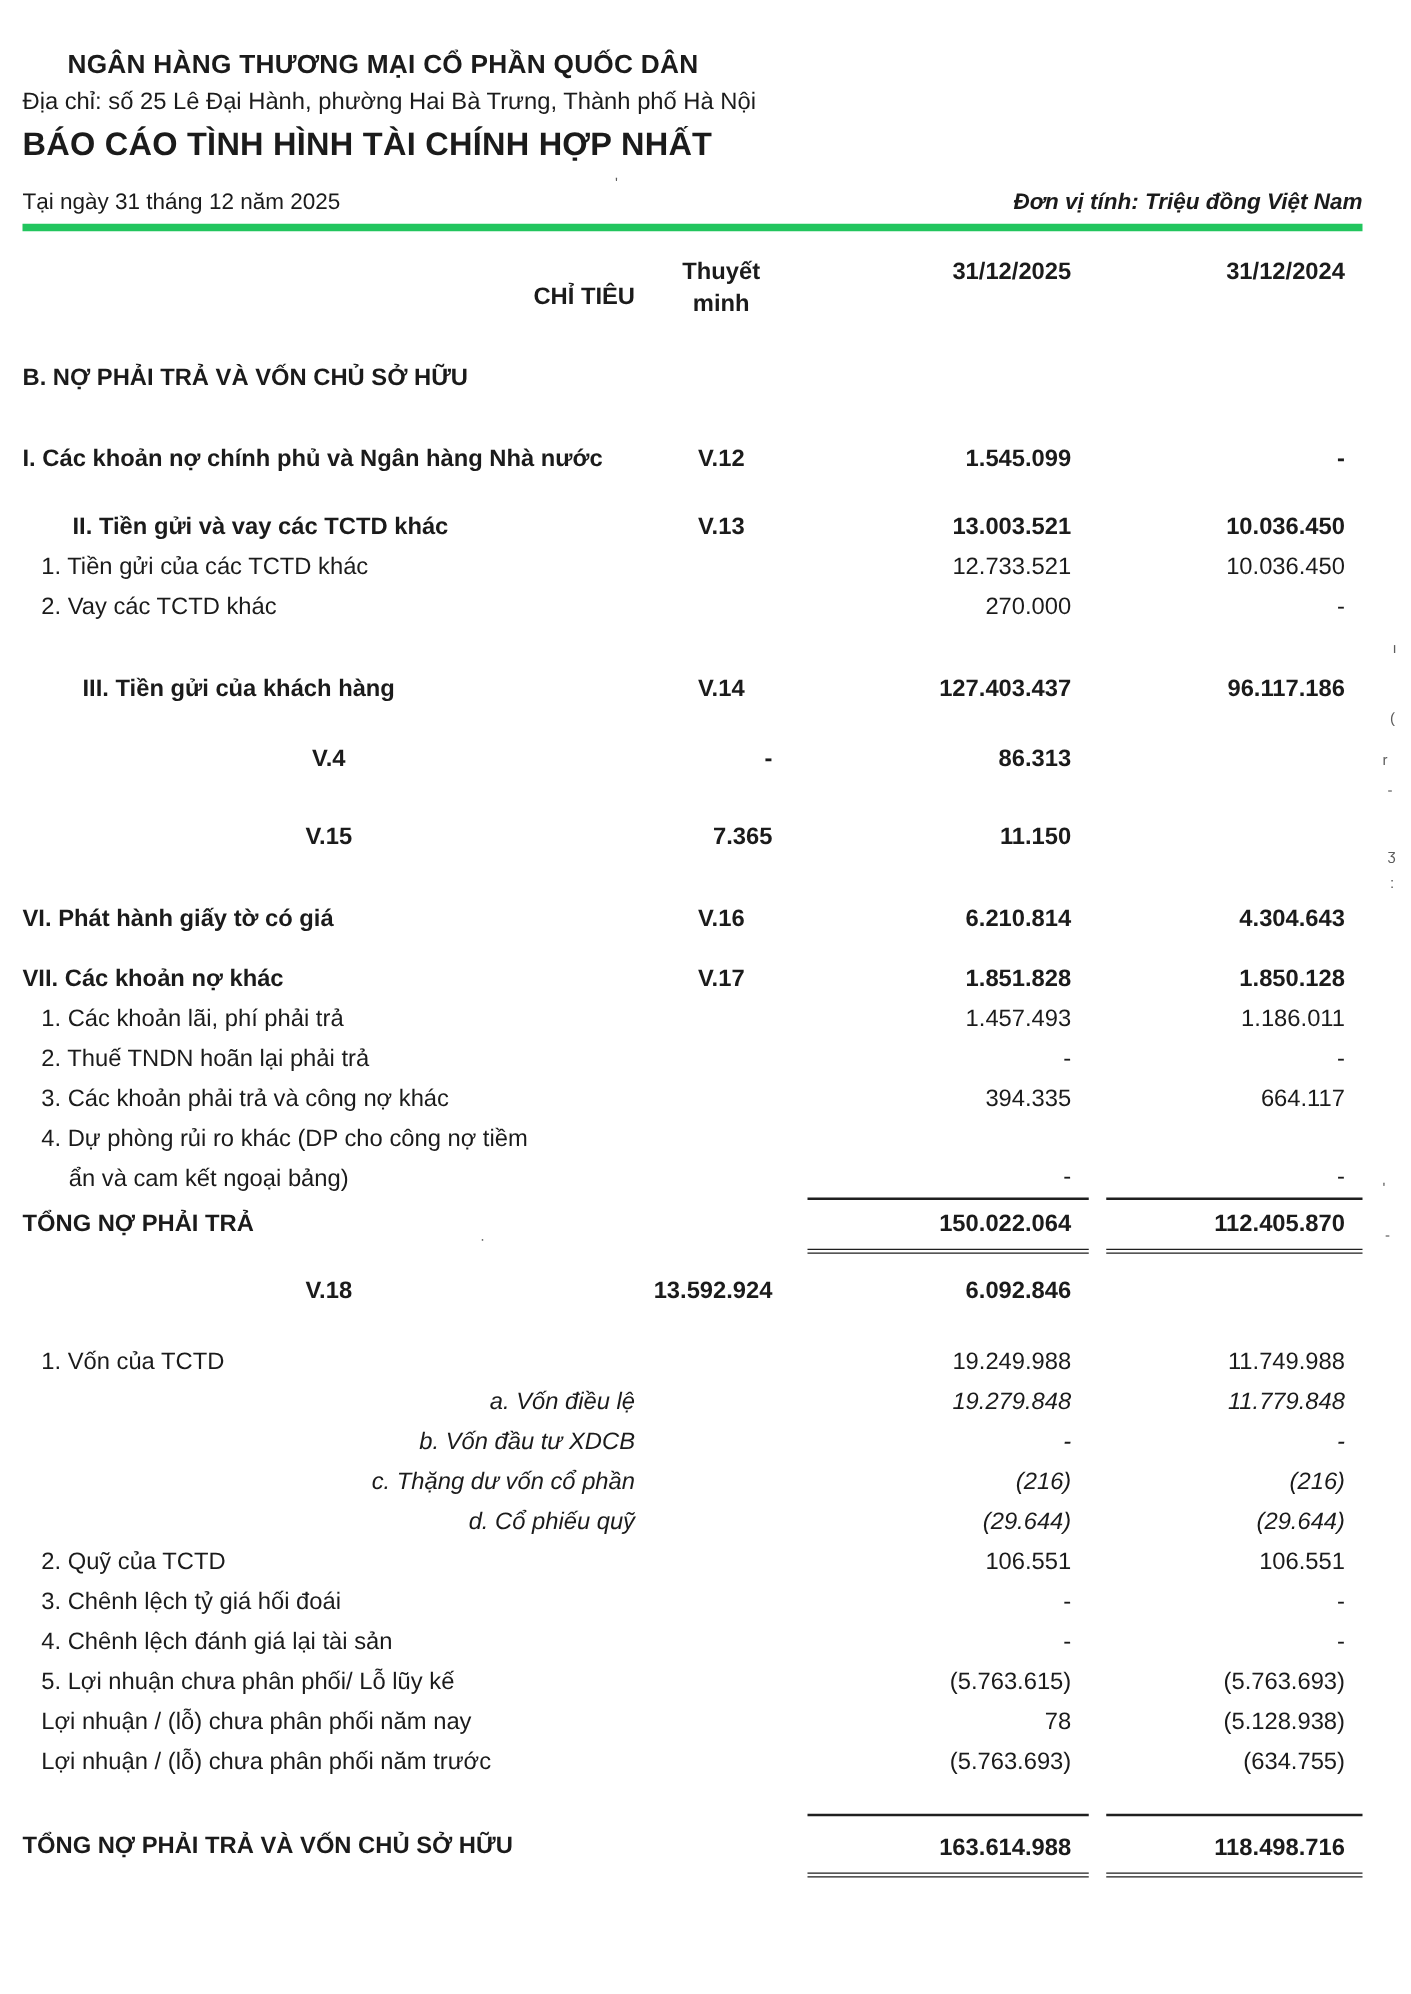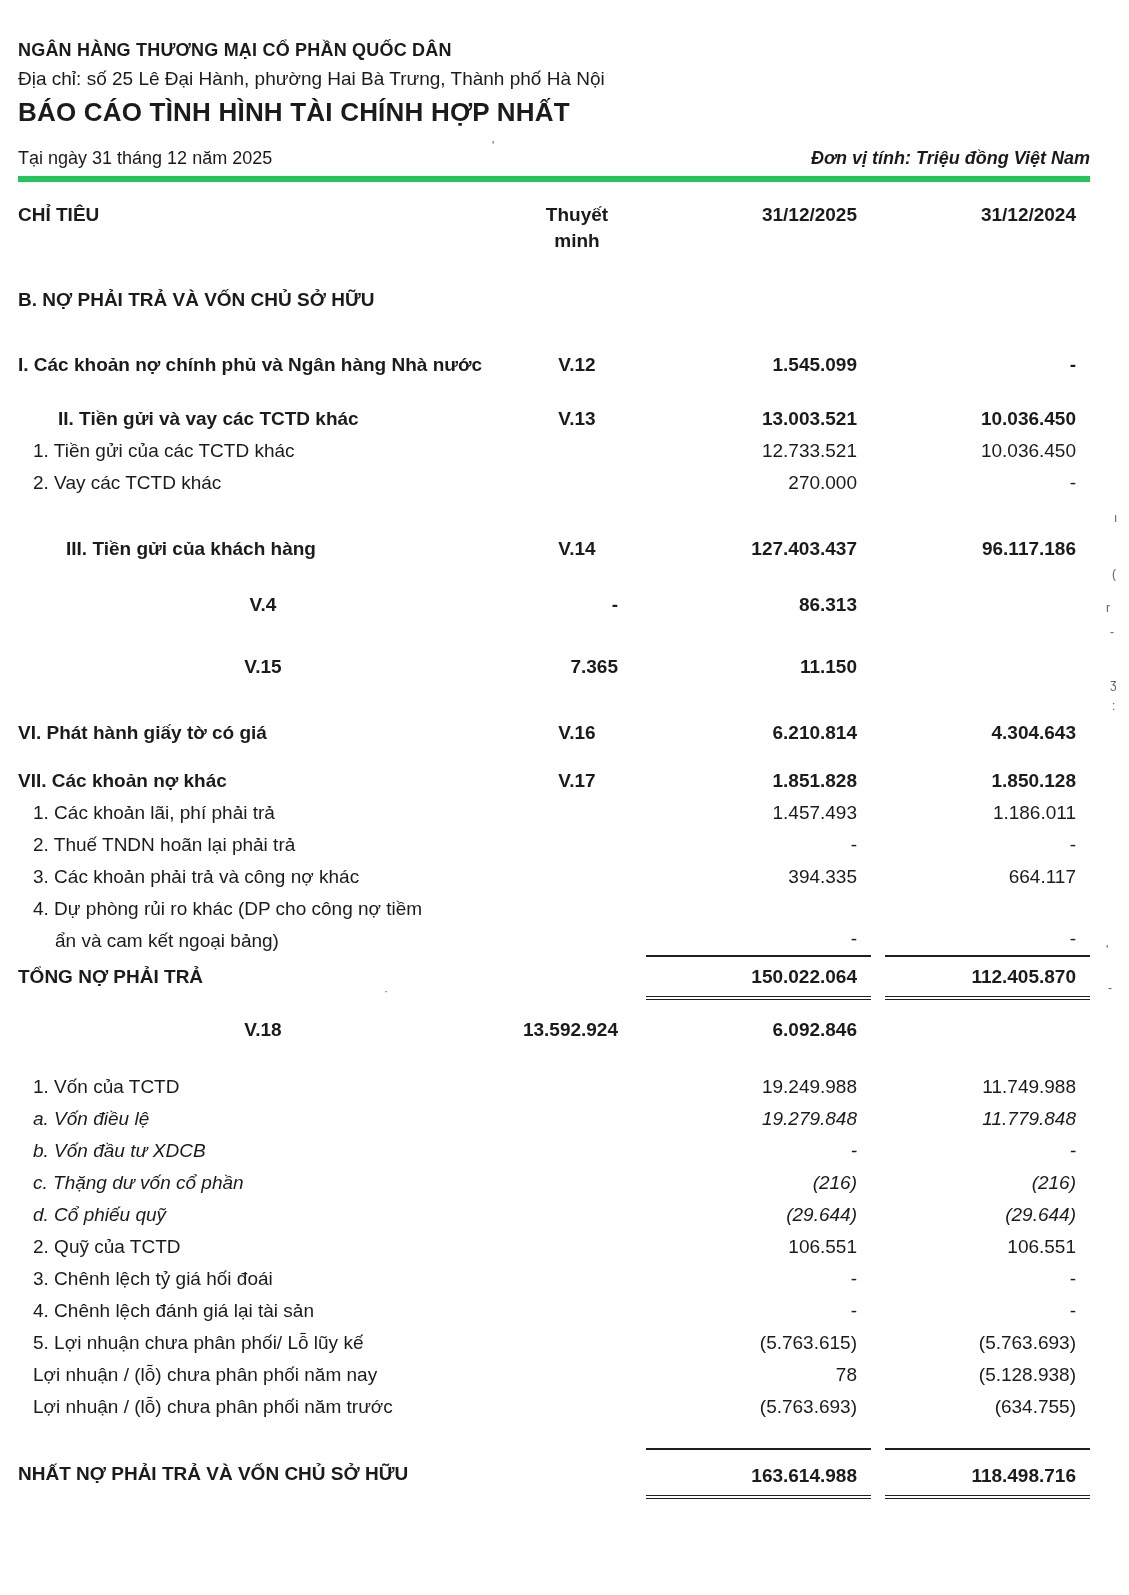"NGÂN HÀNG THƯƠNG MẠI CỔ" .bank-name { font-size: 18px -> 21px; margin-left: none -> 36px }
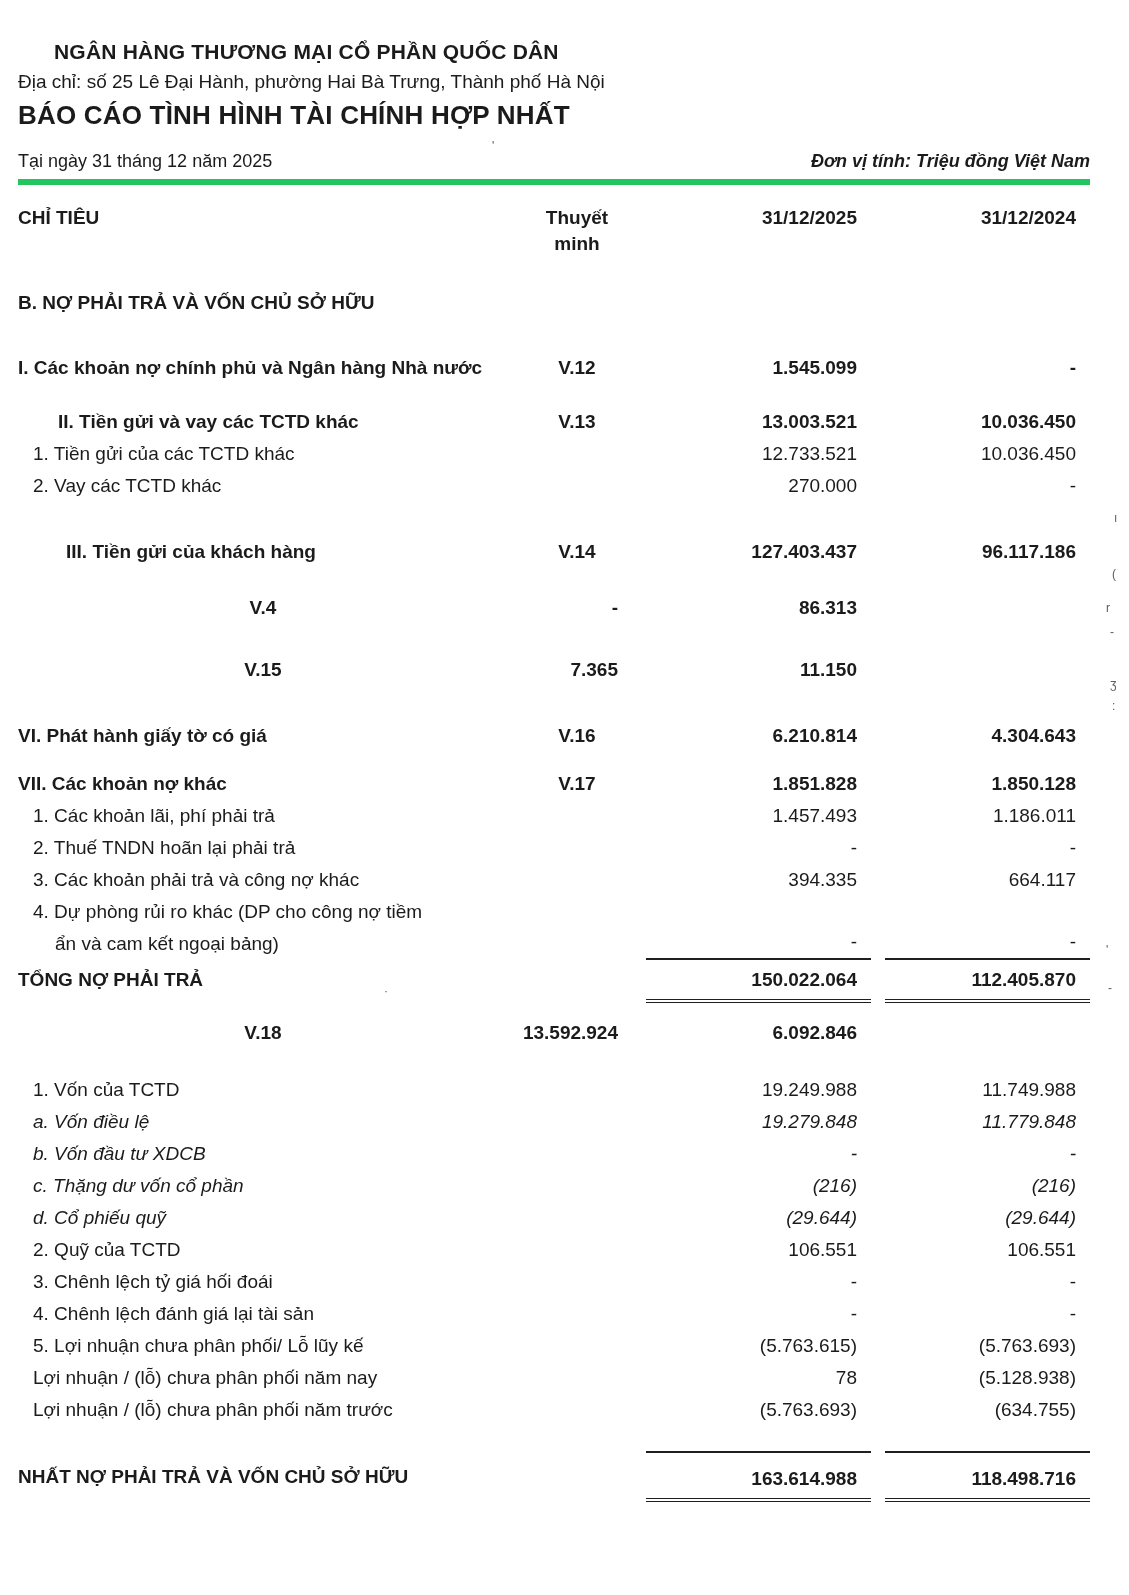"CHỈ TIÊU" .th-item { margin-top: none -> 20px; text-align: left -> right }
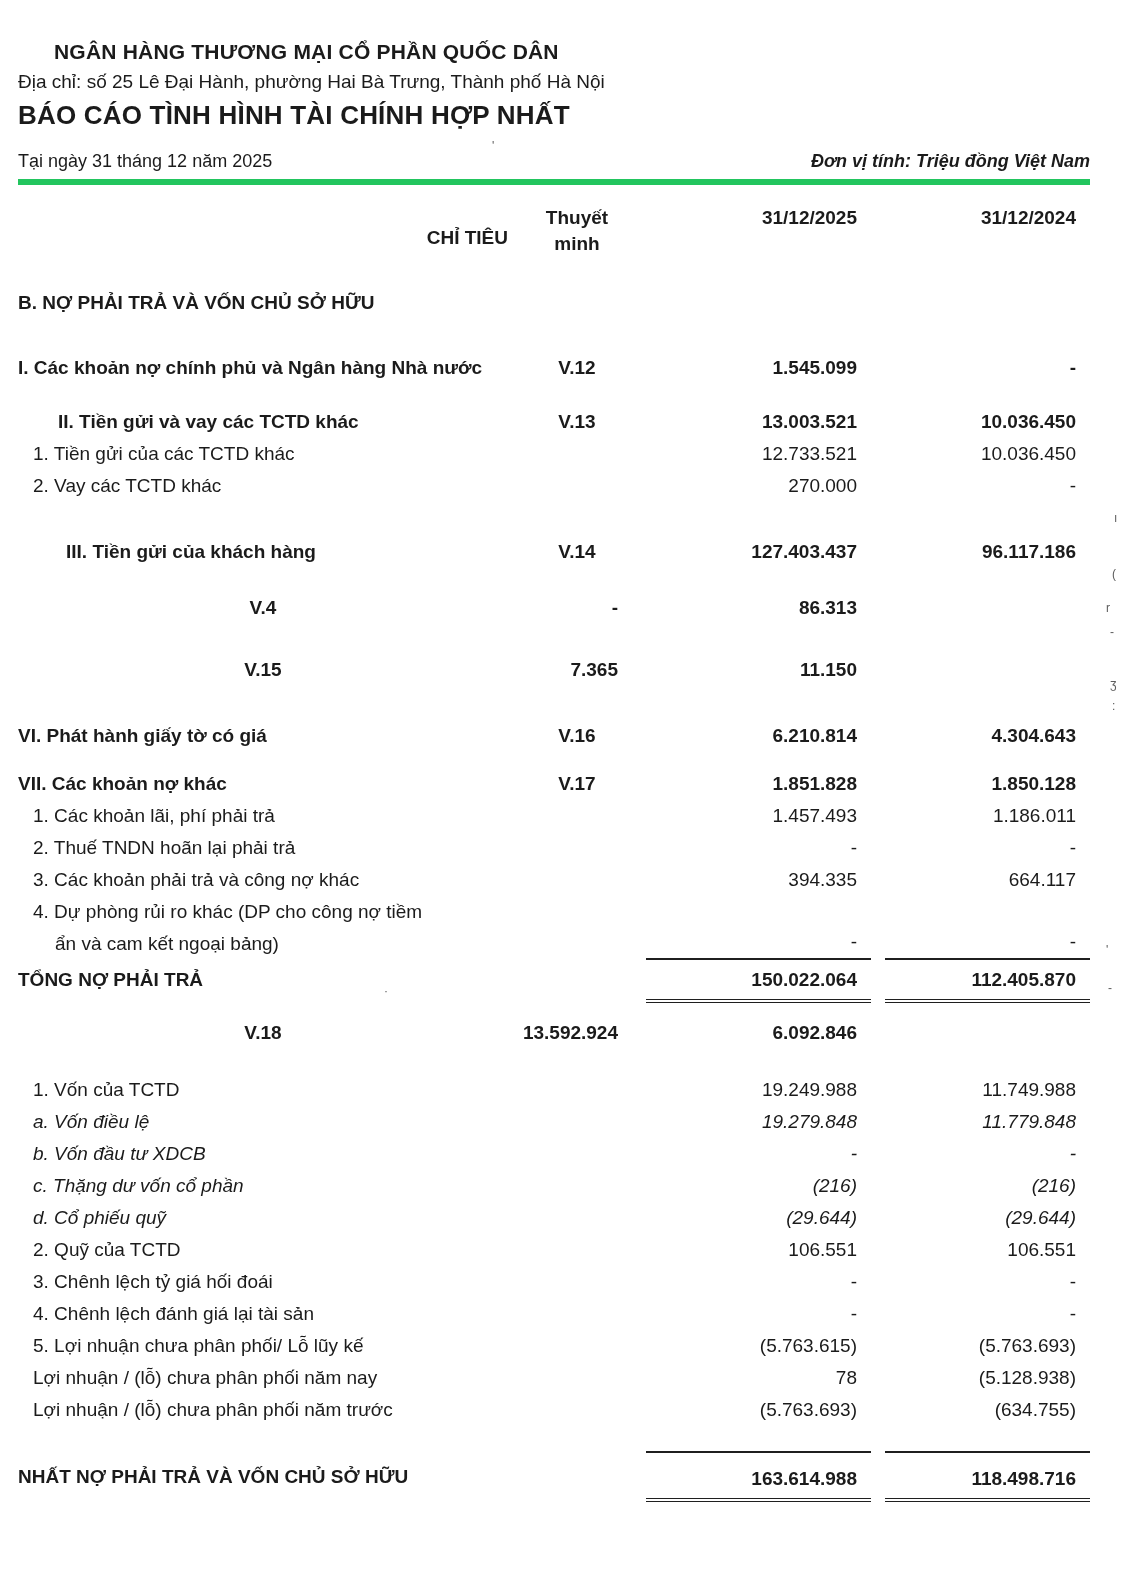"a. Vốn điều lệ" .trow.italic .c-label, .trow.italic .c-val { text-align: none -> right }
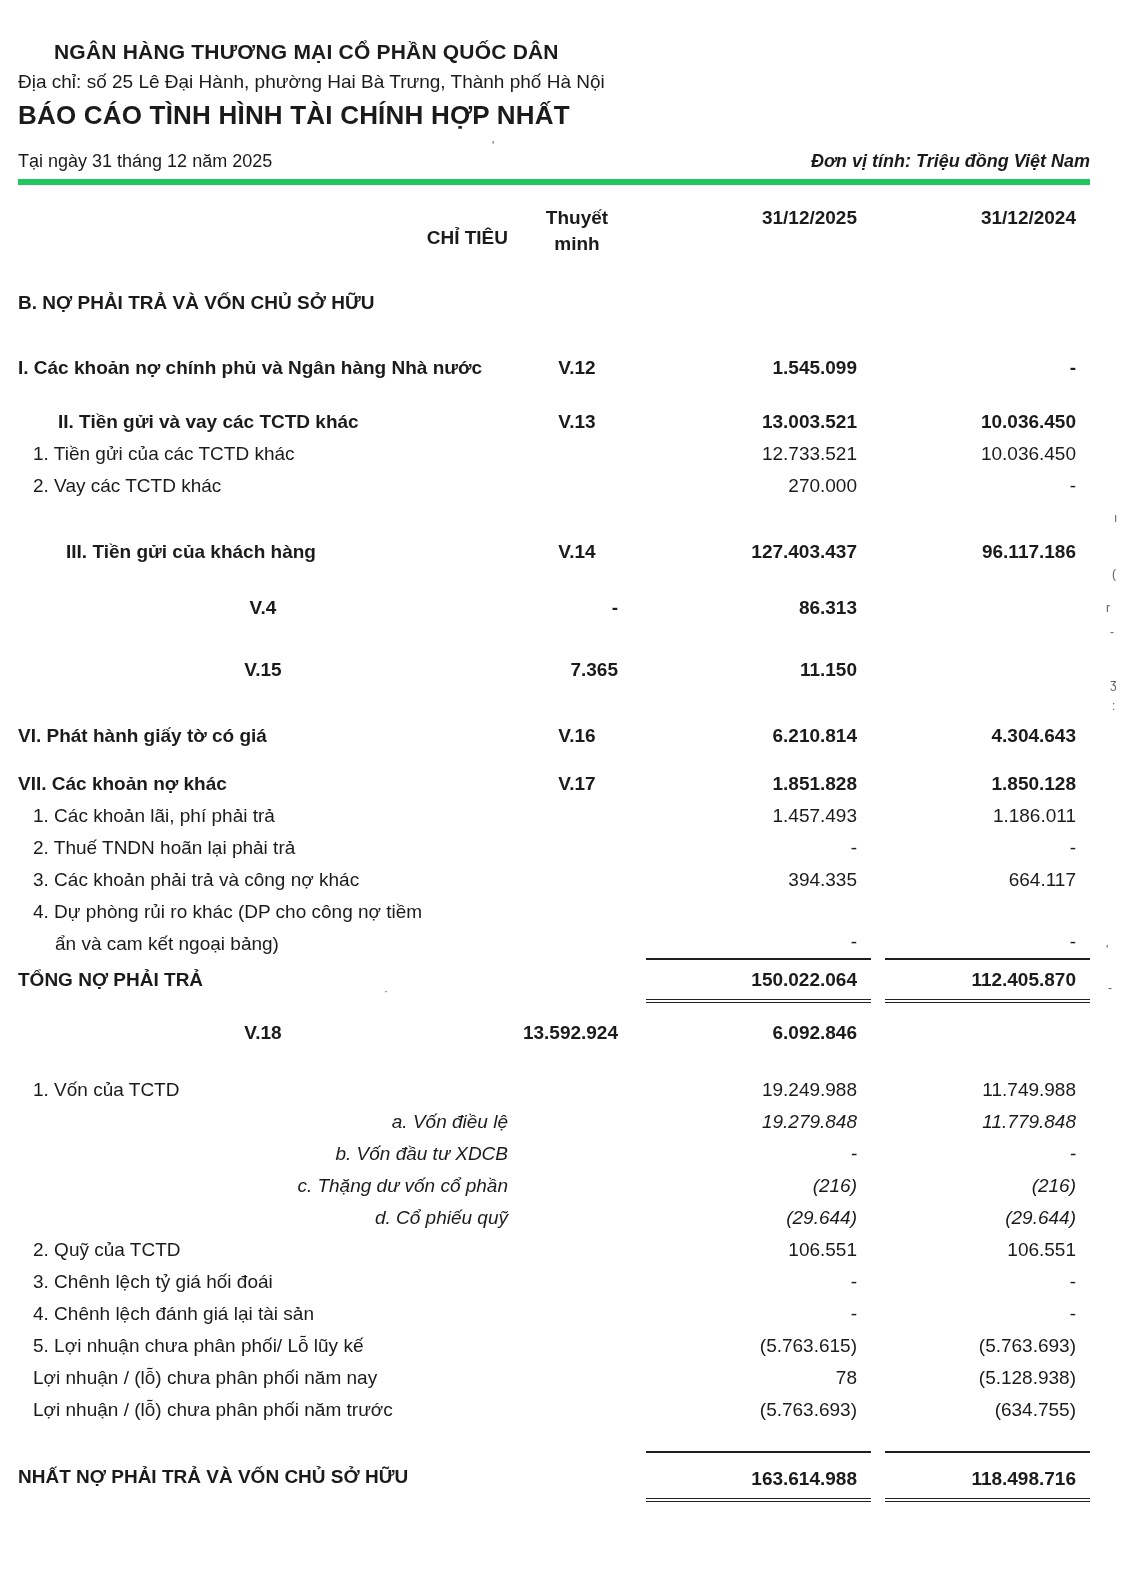"NHẤT NỢ PHẢI TRẢ VÀ" div.l1 { text: NHẤT -> TỔNG }
